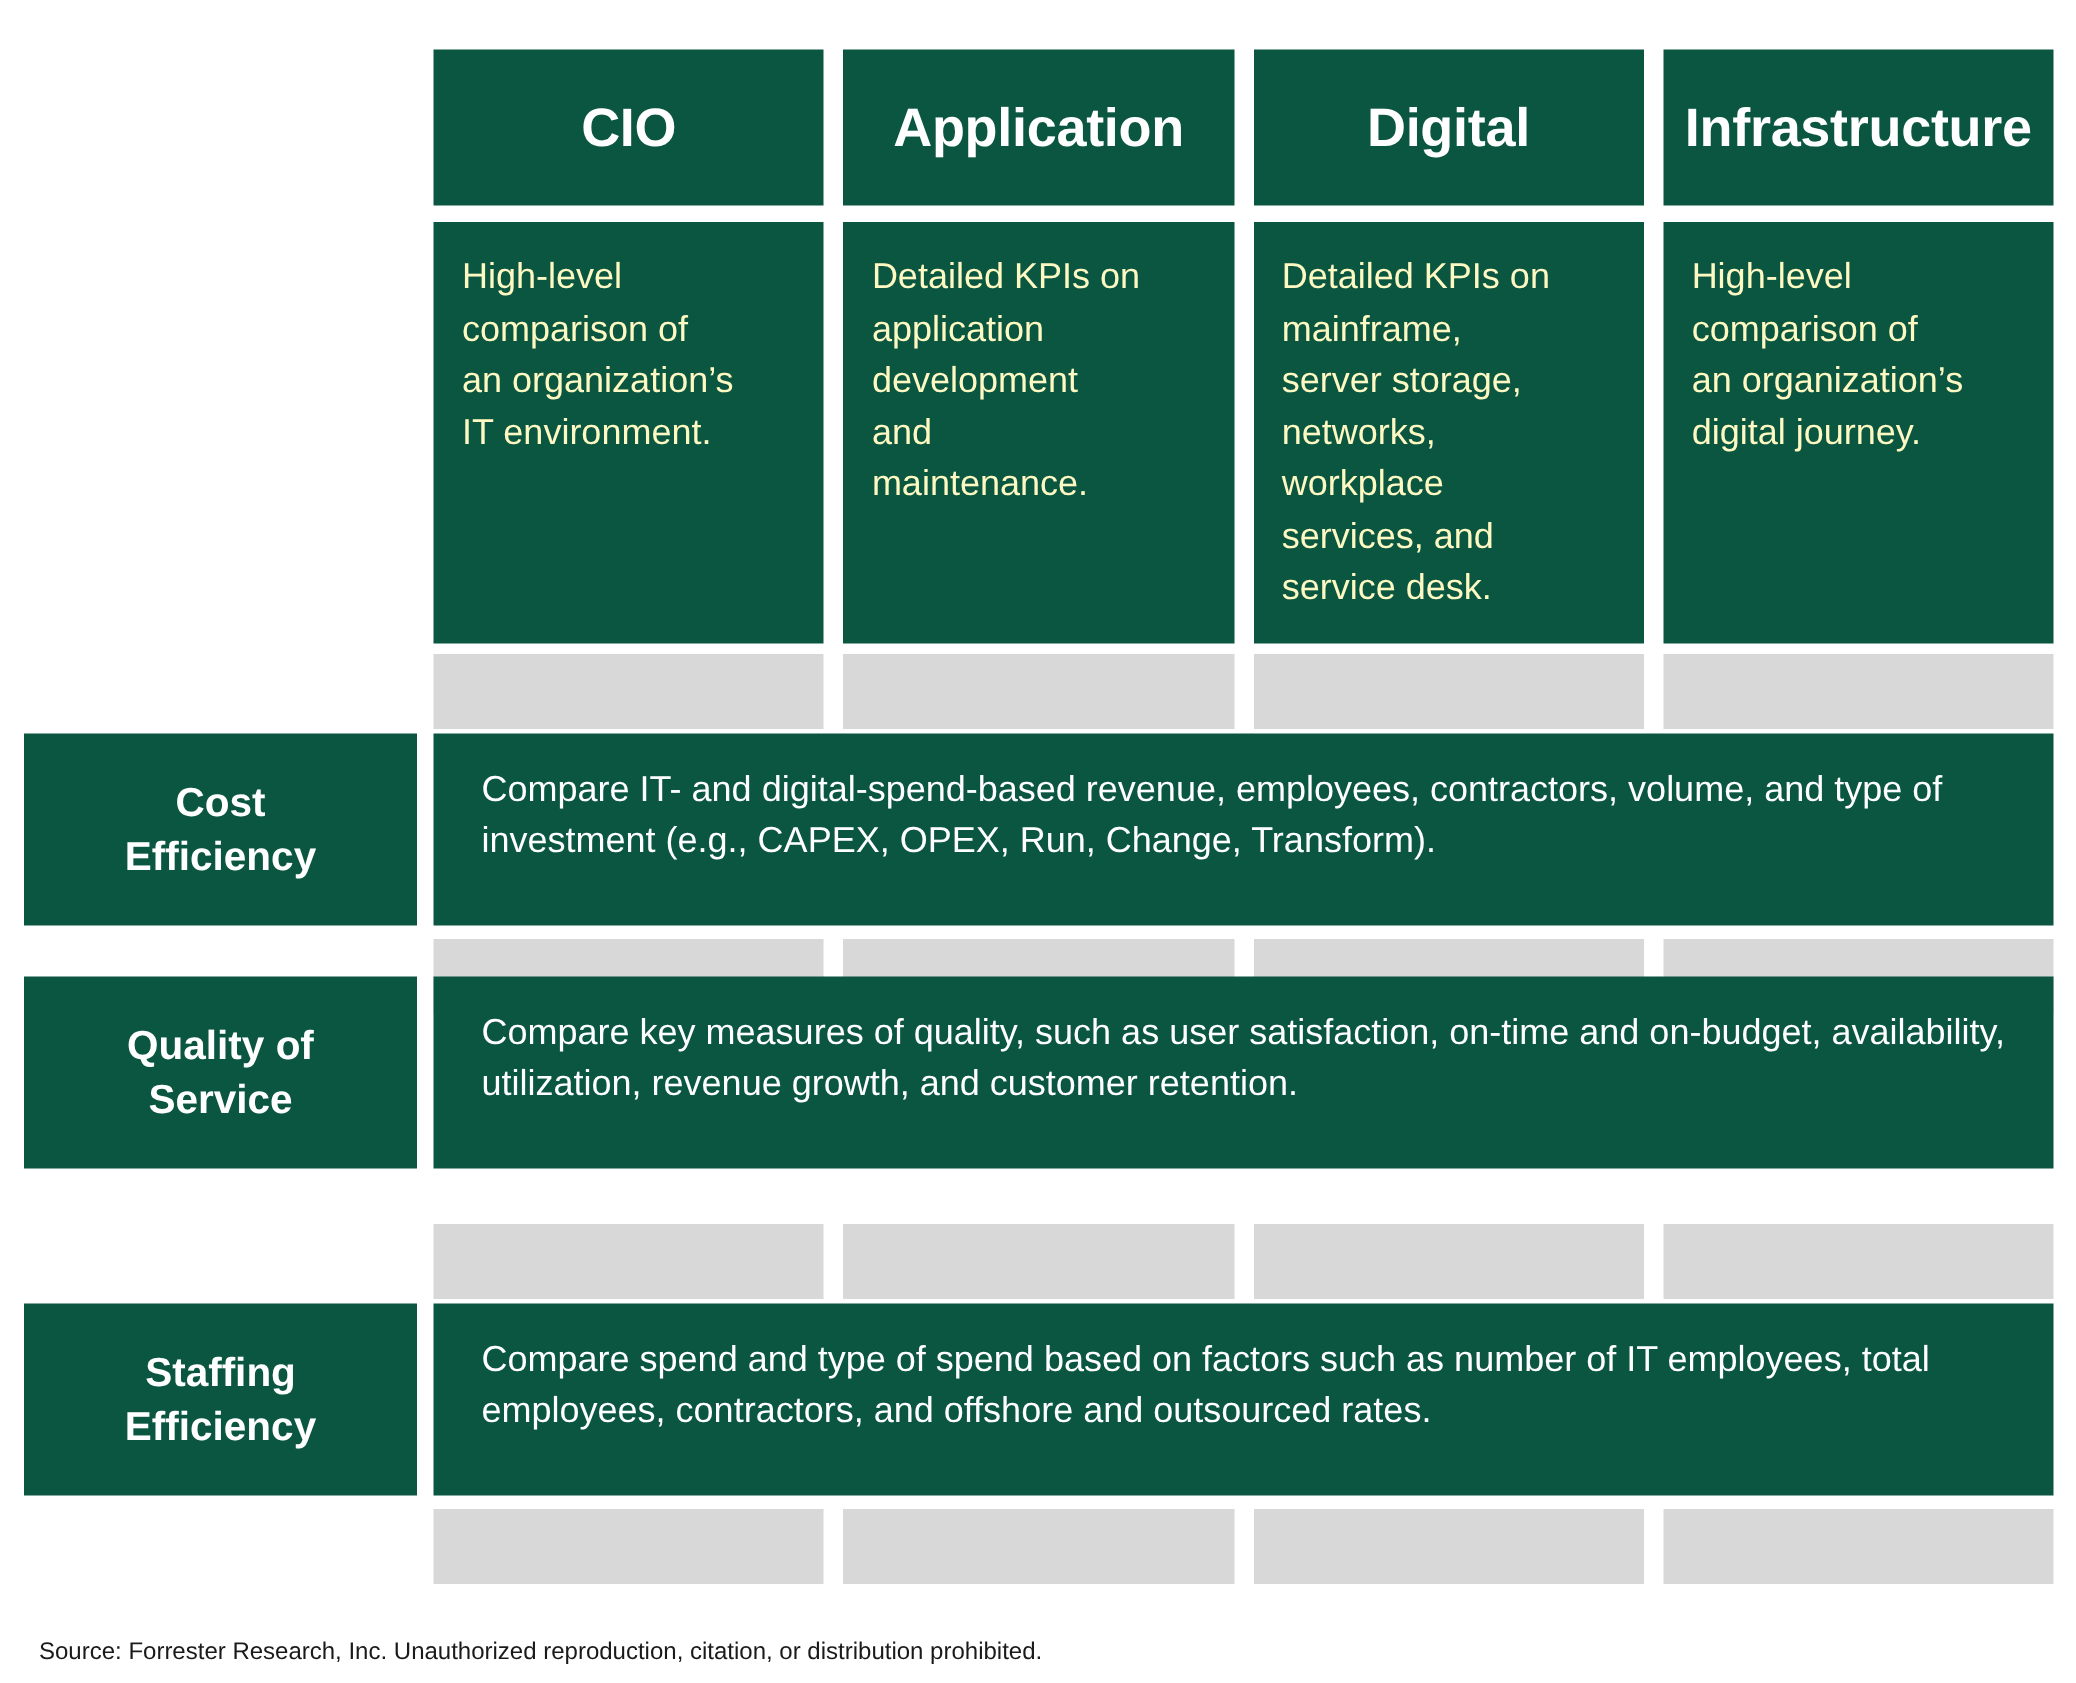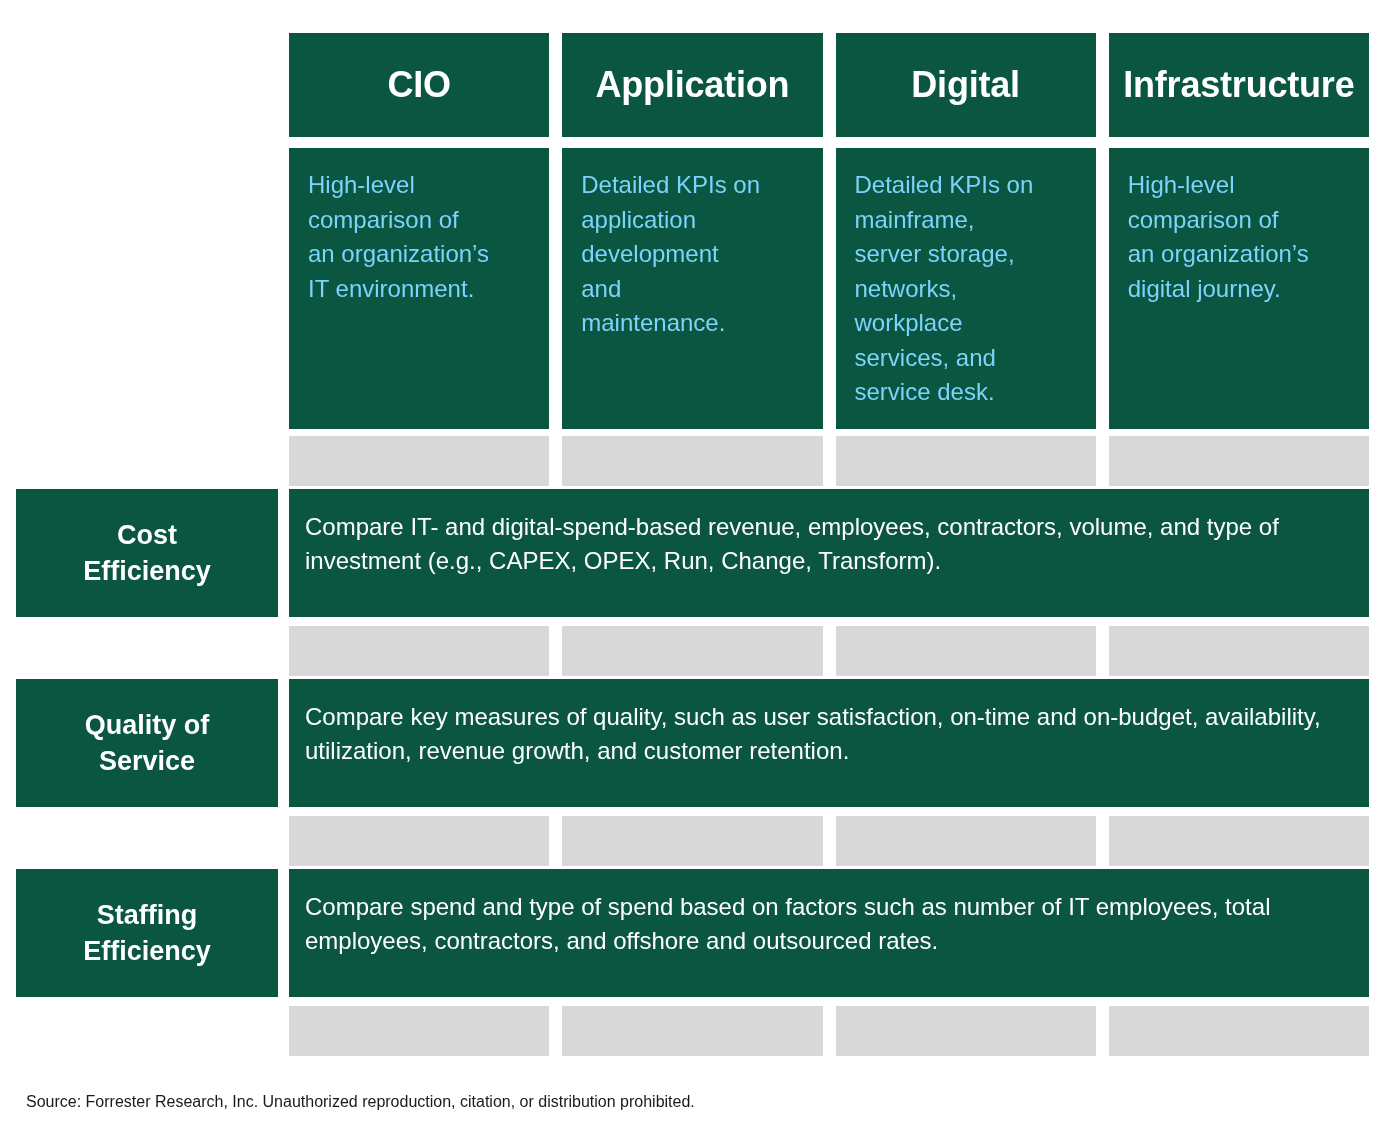"High-level" .col-desc { color: #7dd3fc -> #fef9c3 }
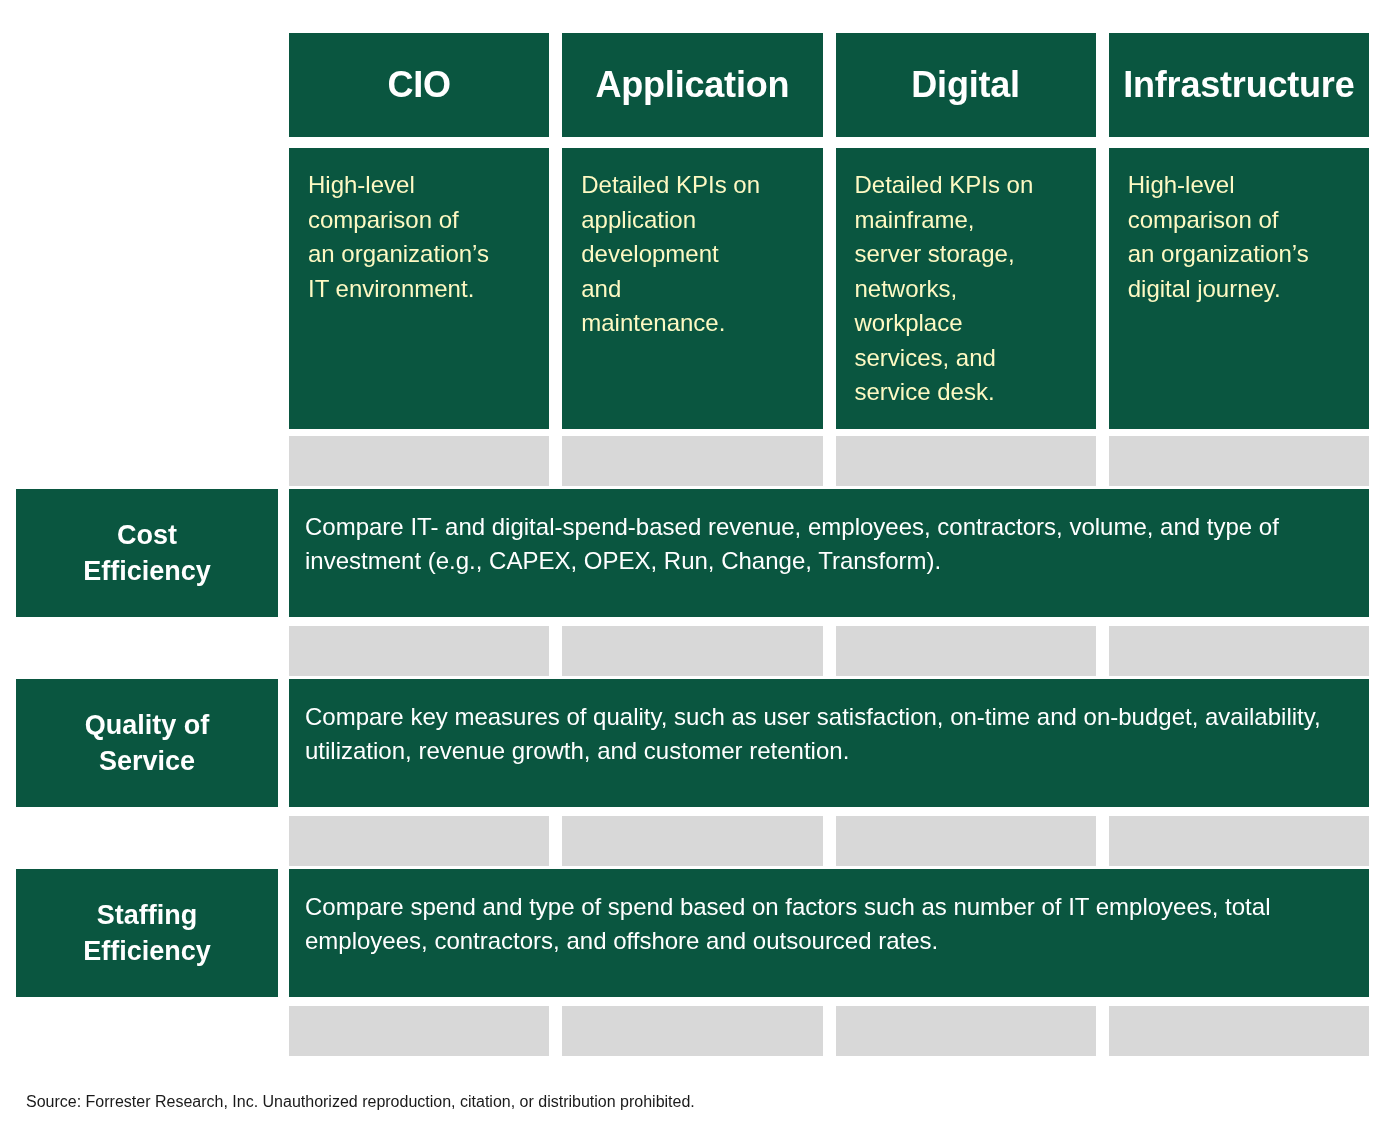"Compare IT- and digital-spend-based" .crit-band { padding: 21px 22px 0 16px -> 21px 22px 0 32px }
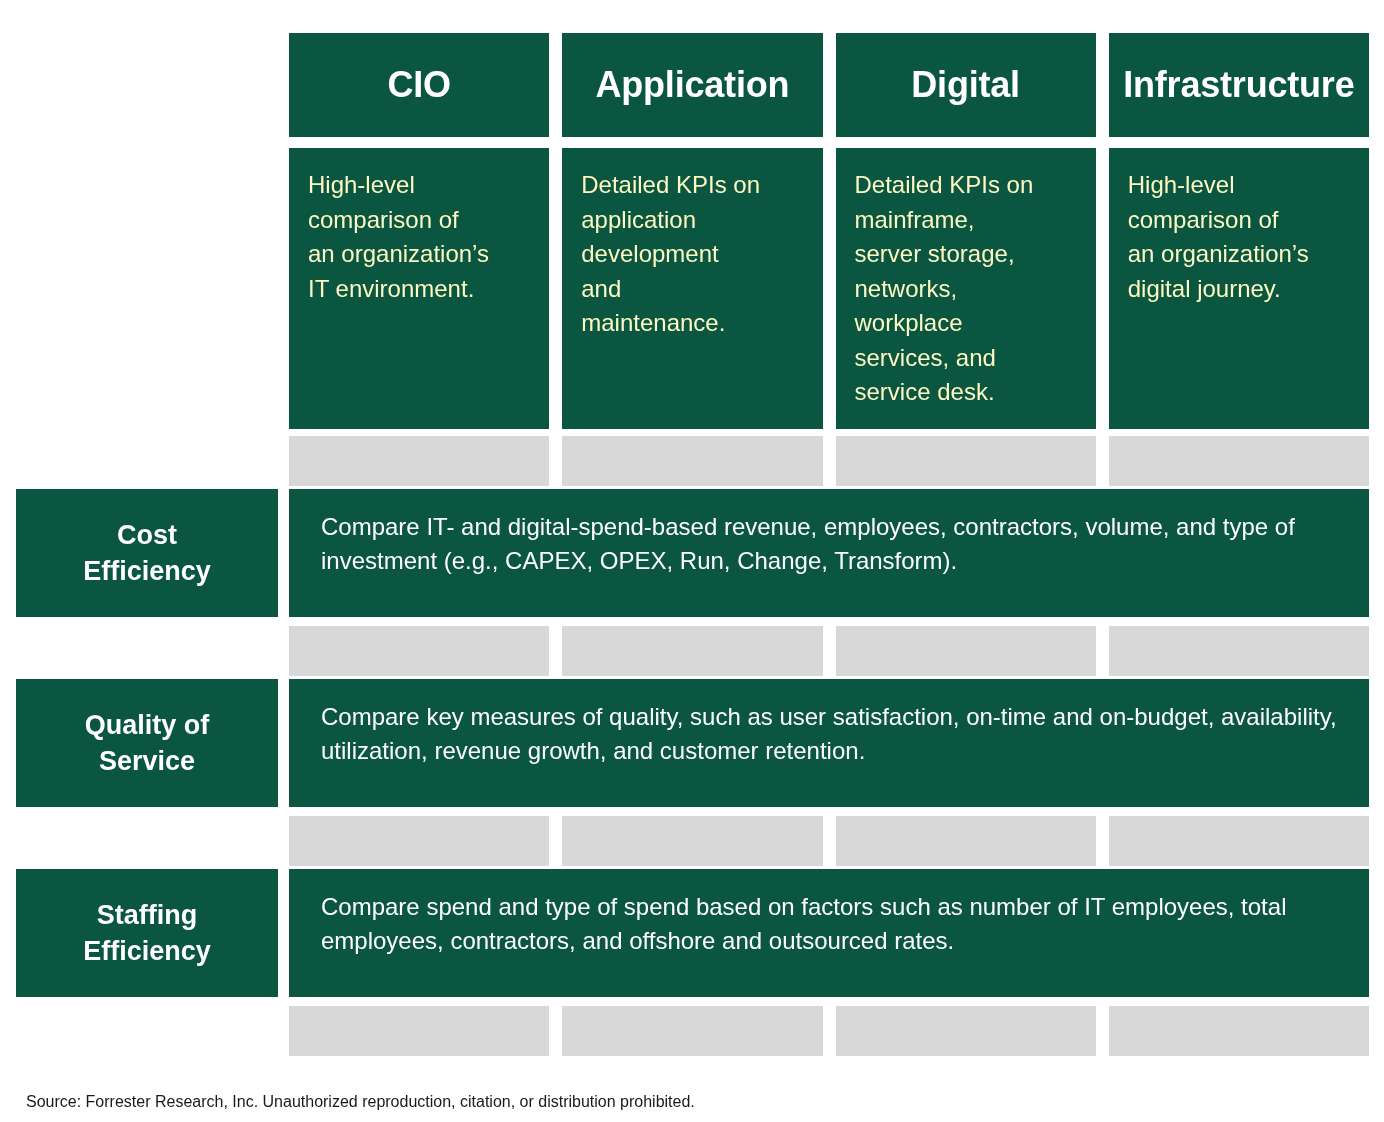"Quality of" .crit-row.r2 { top: 679px -> 651px }
